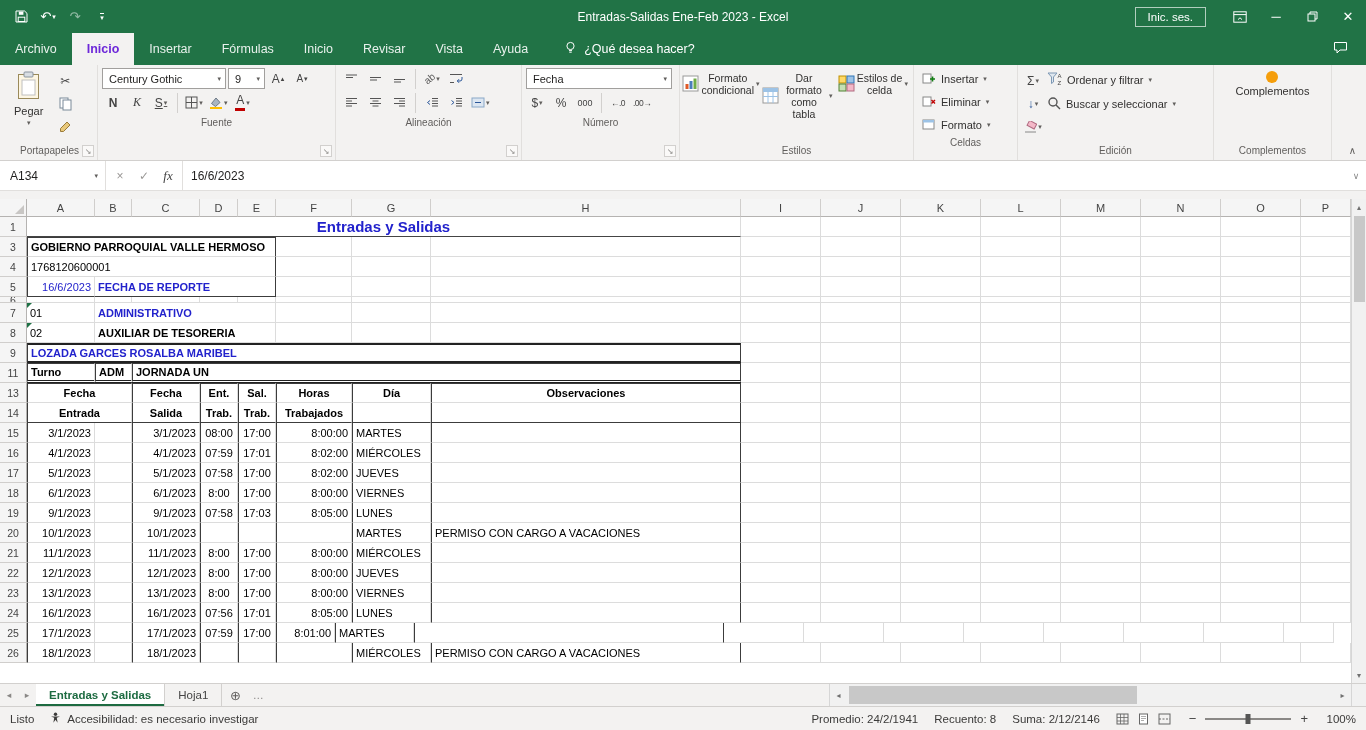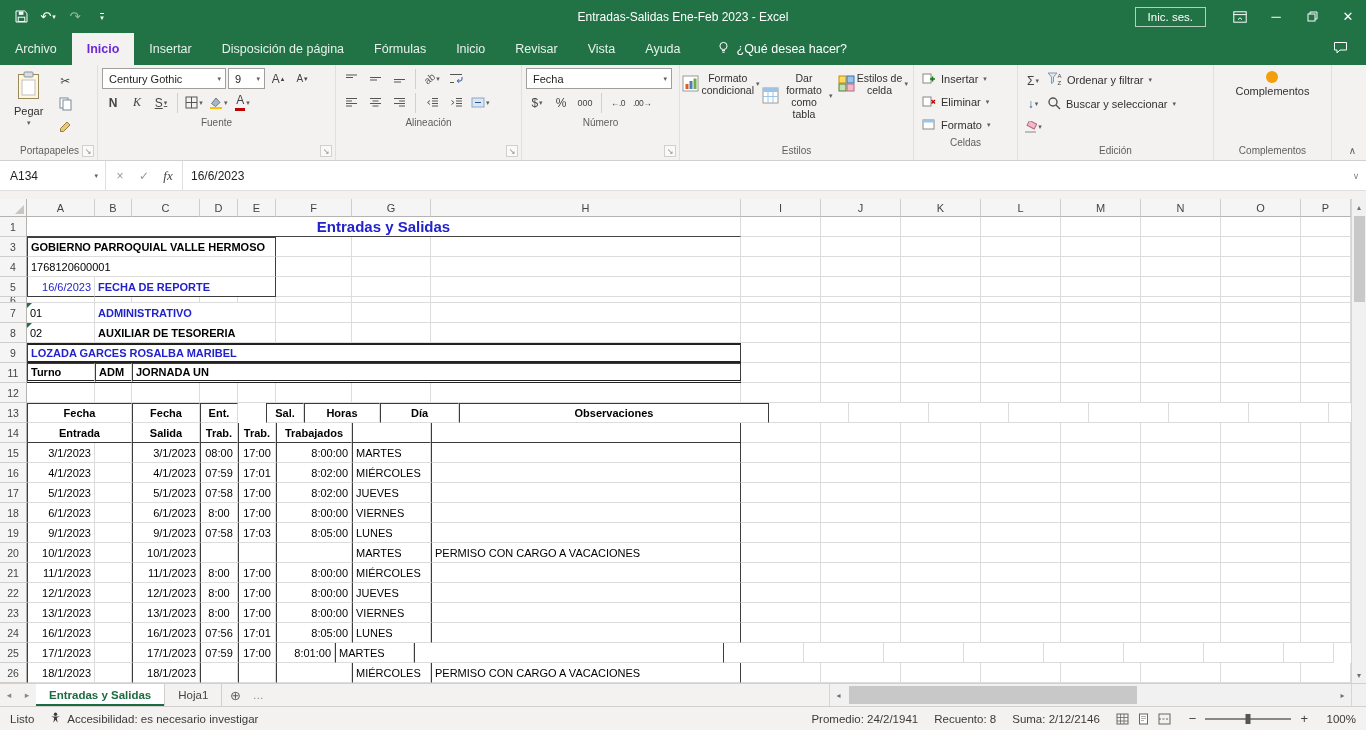"Disposición de página" div.rtab { html: <div>Disposición de página</div> -> none }
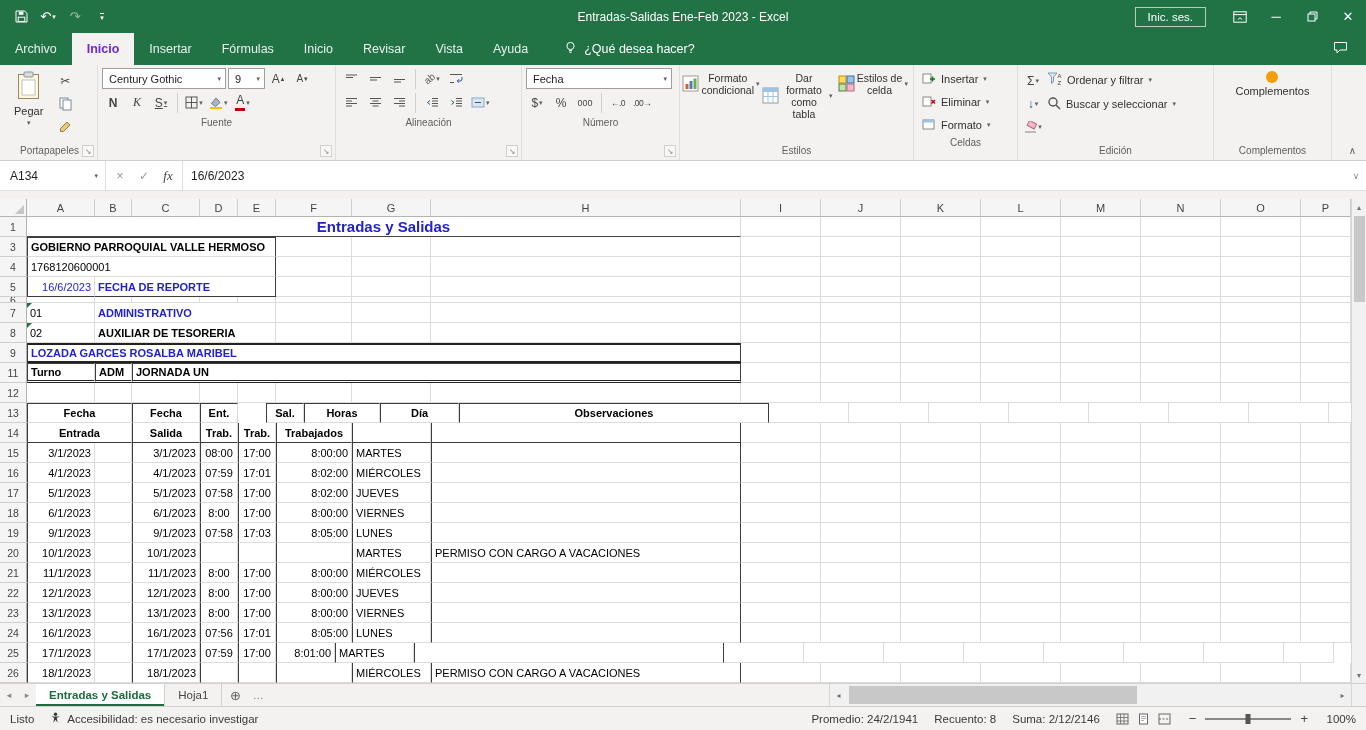"12" div.xrow { html: <div> <div>12</div> <div></div> <div></div> <div></div> <div></div> <div></div> <div></div> <div></div> <div></div> <div></div> <div></div> <div></div> <div></div> <div></div> <div></div> <div></div> <div></div> </div> -> none }
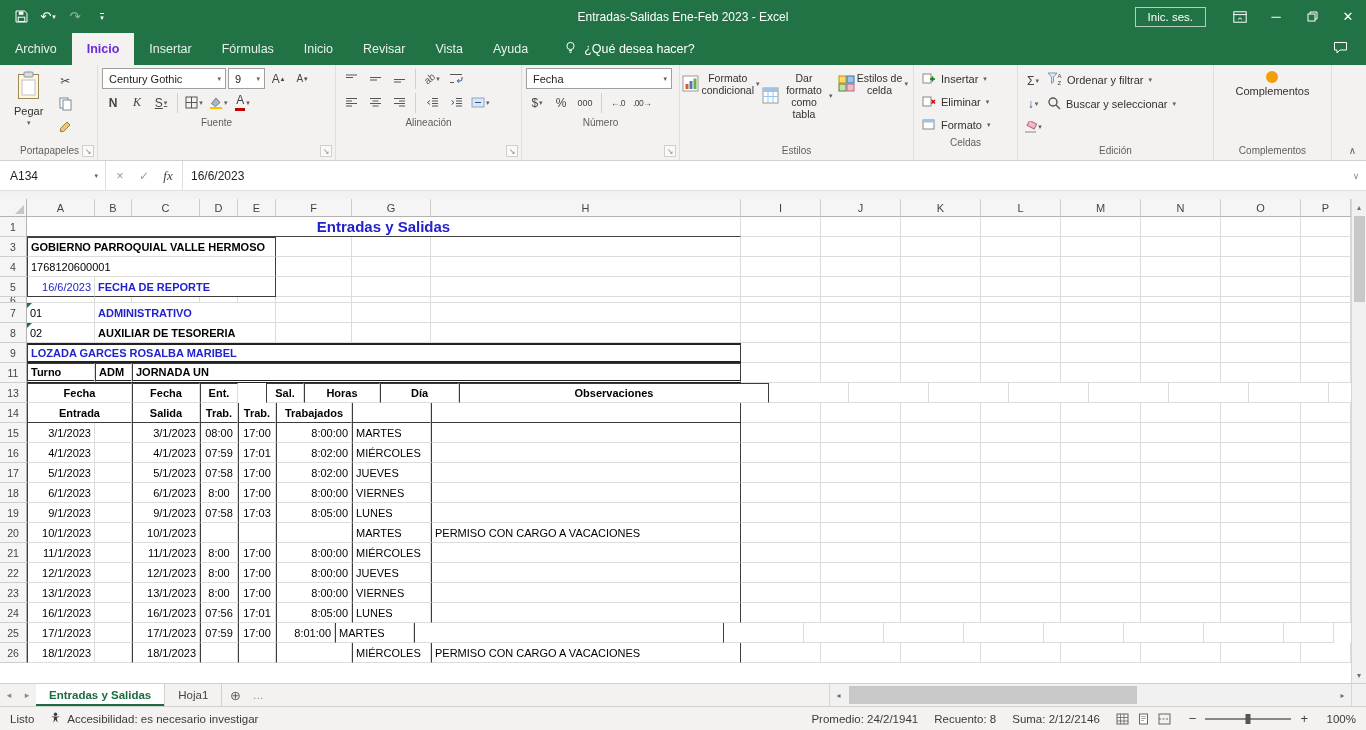"Sal." div.cell { margin-left: 28px -> none }
